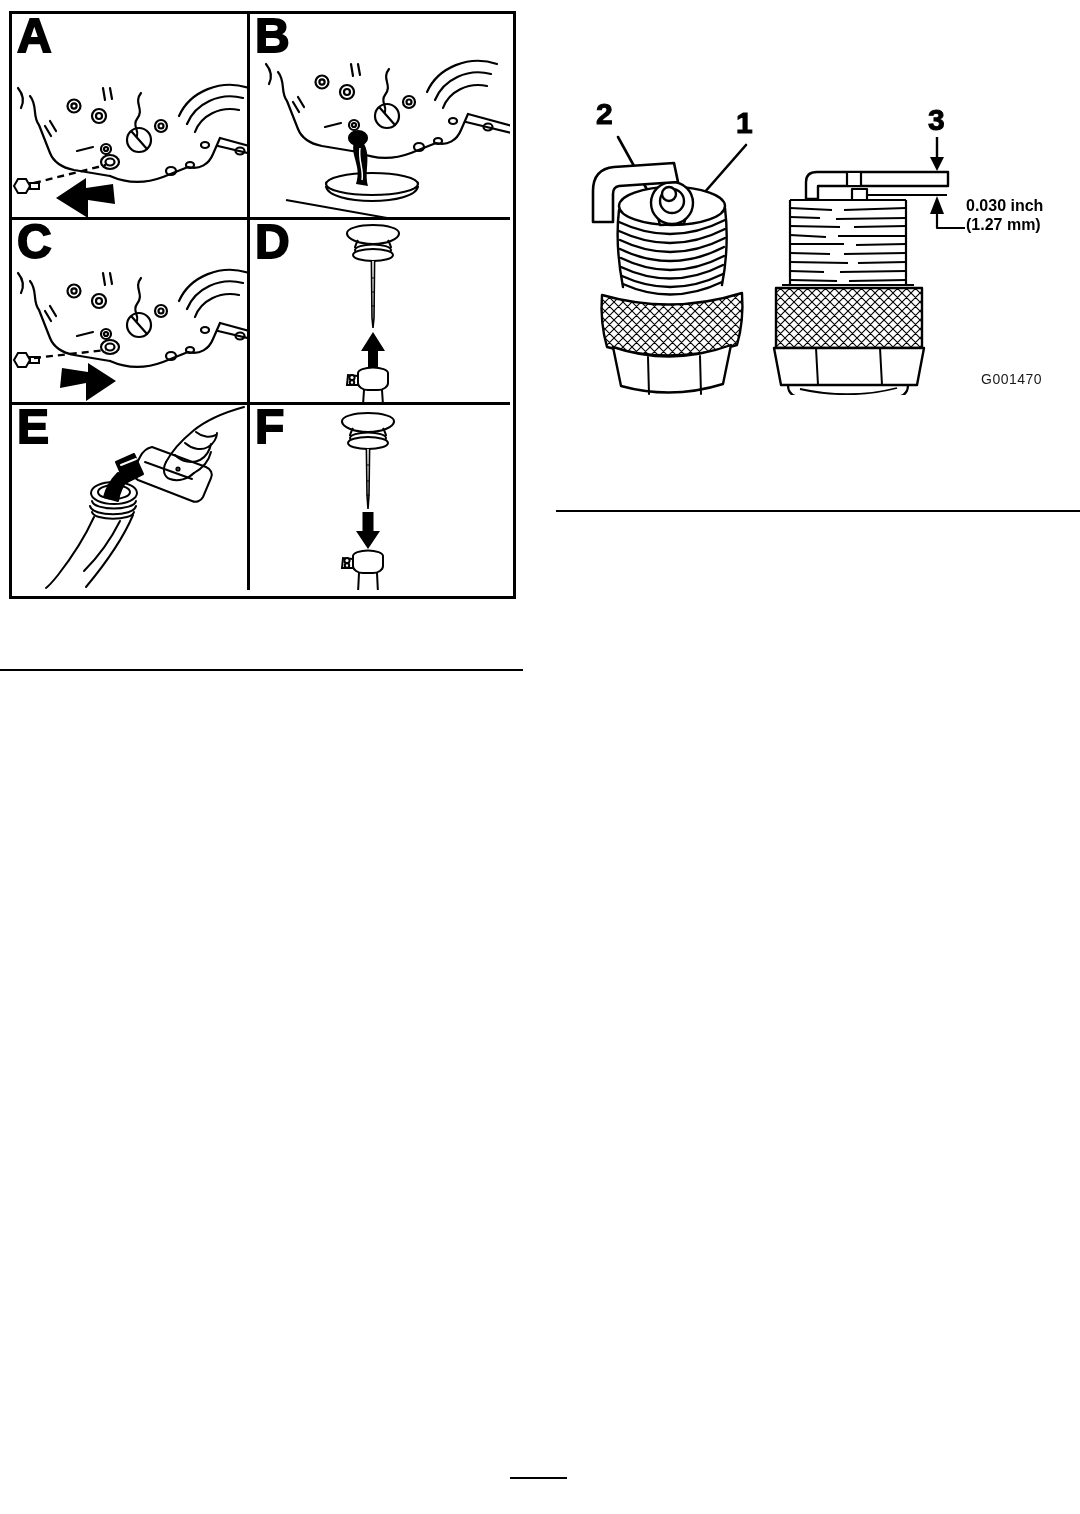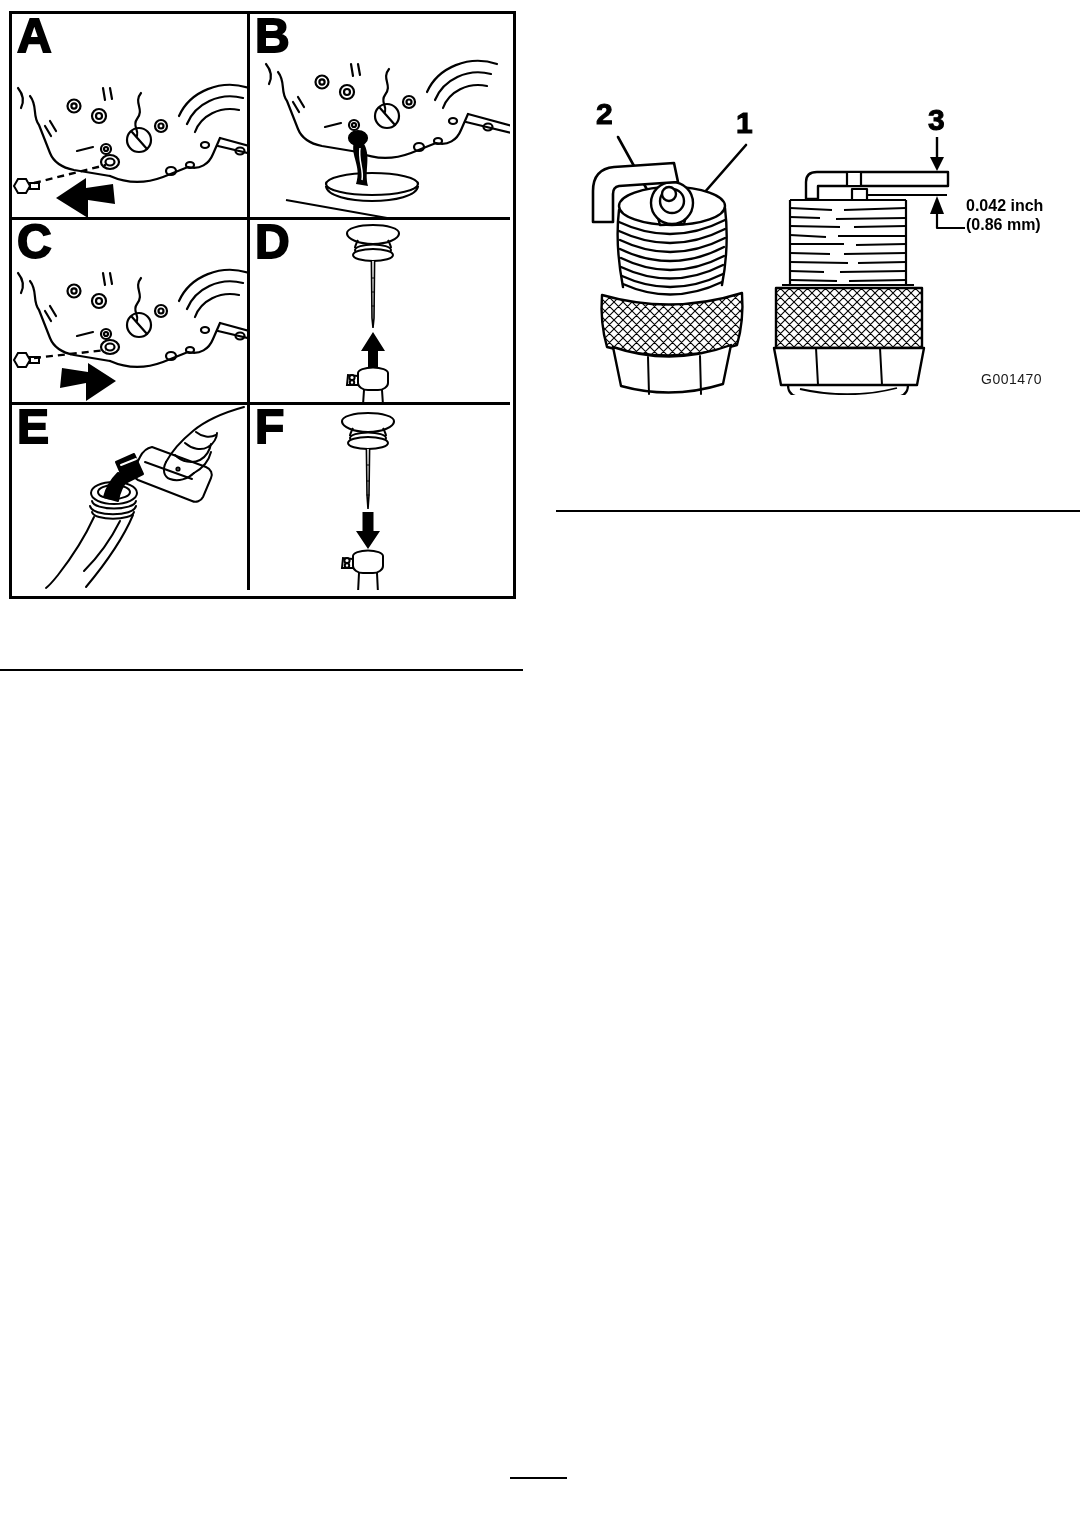"0.042 inch" div { text: 0.042 -> 0.030 }
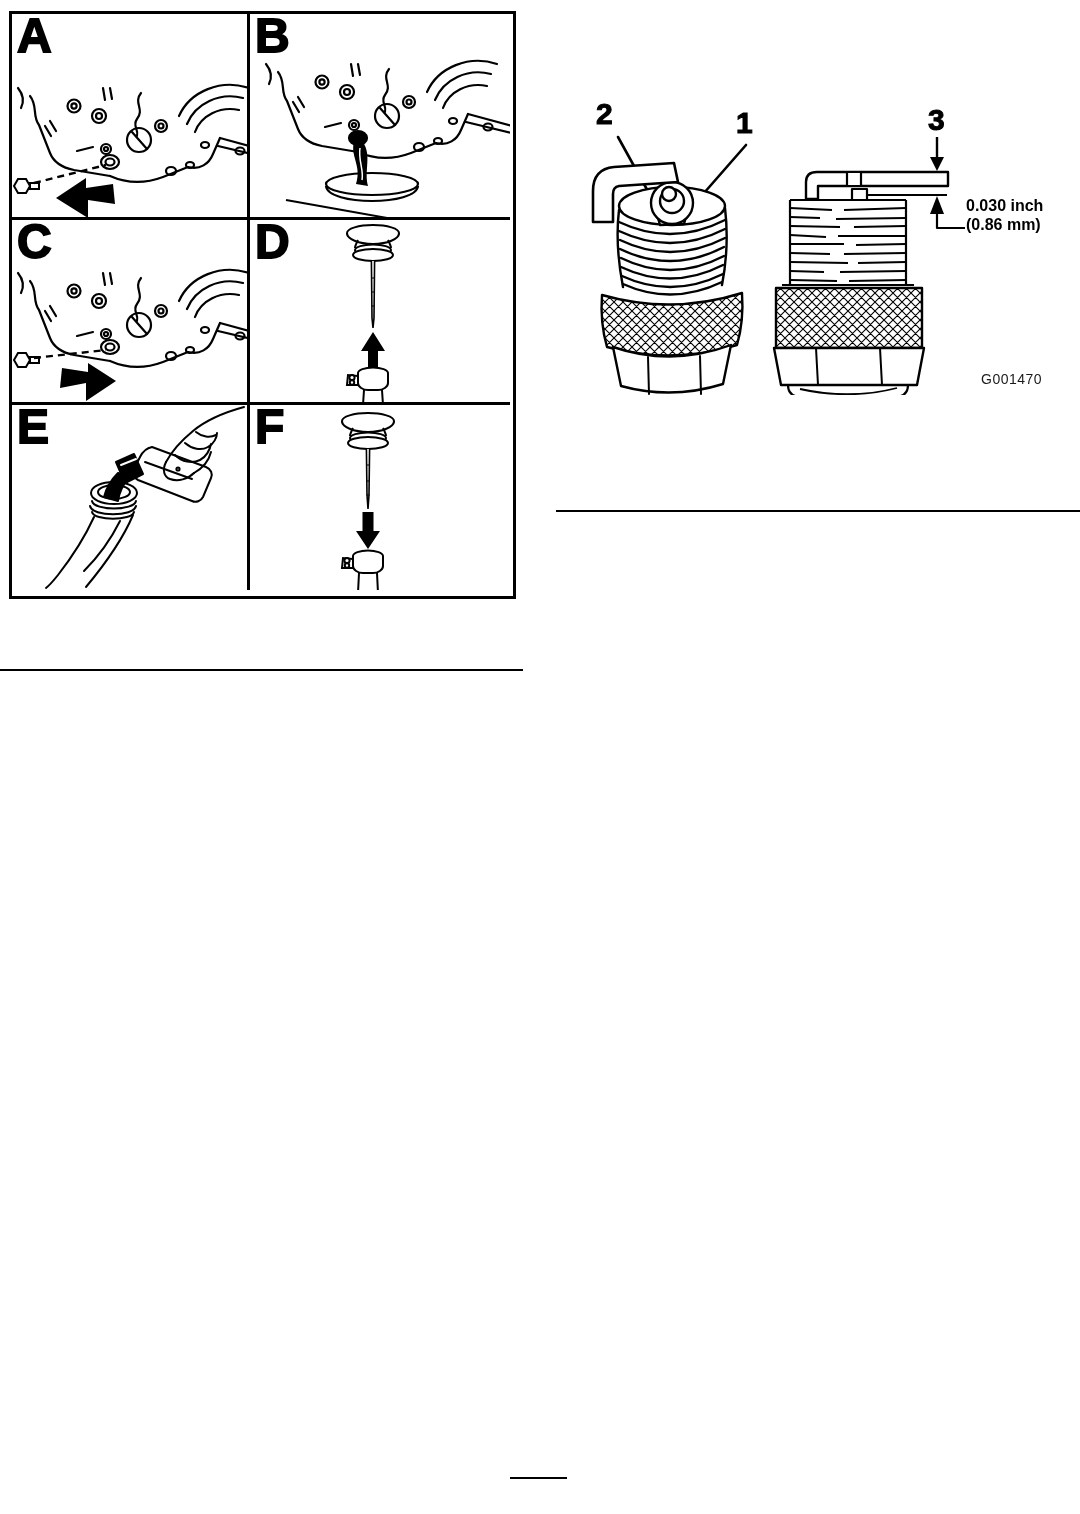"(0.86 mm)" div { text: 0.86 -> 1.27 }
